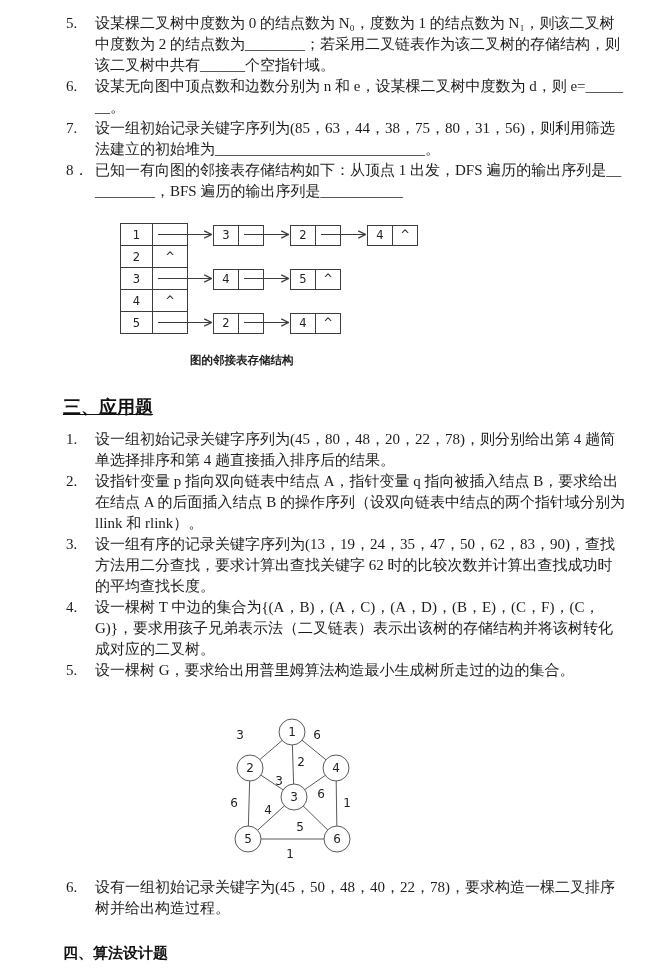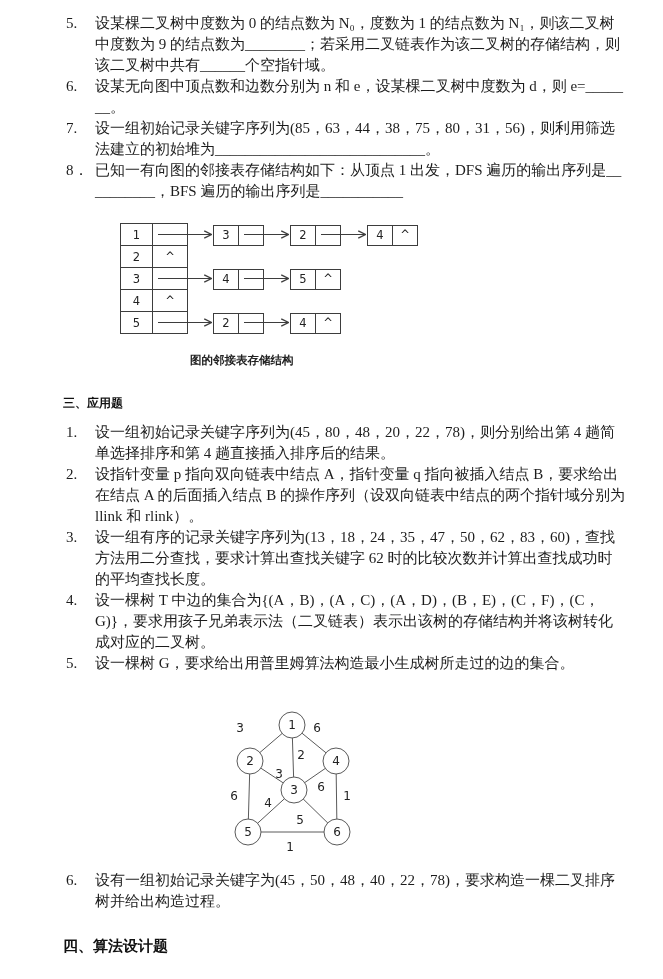"设某棵二叉树中度数为 0 的结点数为 N₀，度数为 1" span.qtext { text: 9 -> 2 }
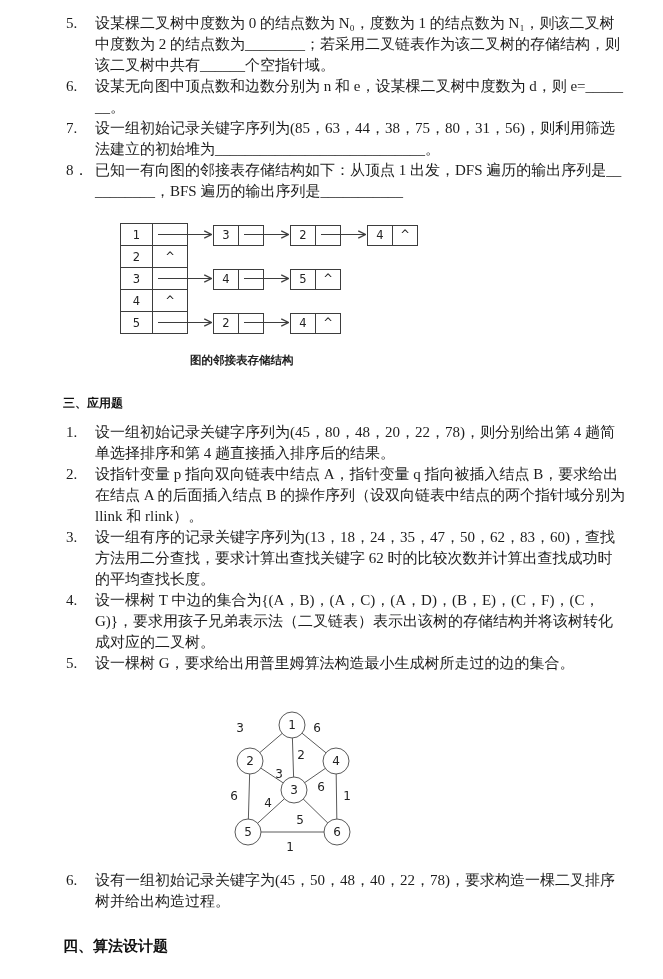"三、应用题" .sec-title-app { font-size: 12px -> 18px; text-decoration: none -> underline }
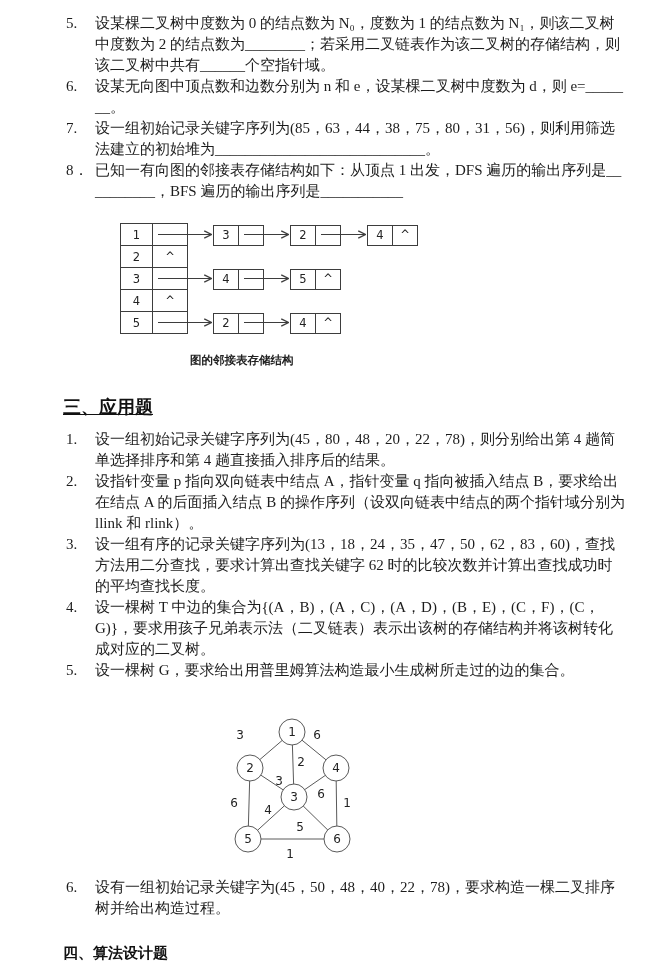"设一组有序的记录关键字序列为(13，18，24，35，47，50，62，83，6" span.qtext { text: 18，24，35，47，50，62，83，60 -> 19，24，35，47，50，62，83，90 }
